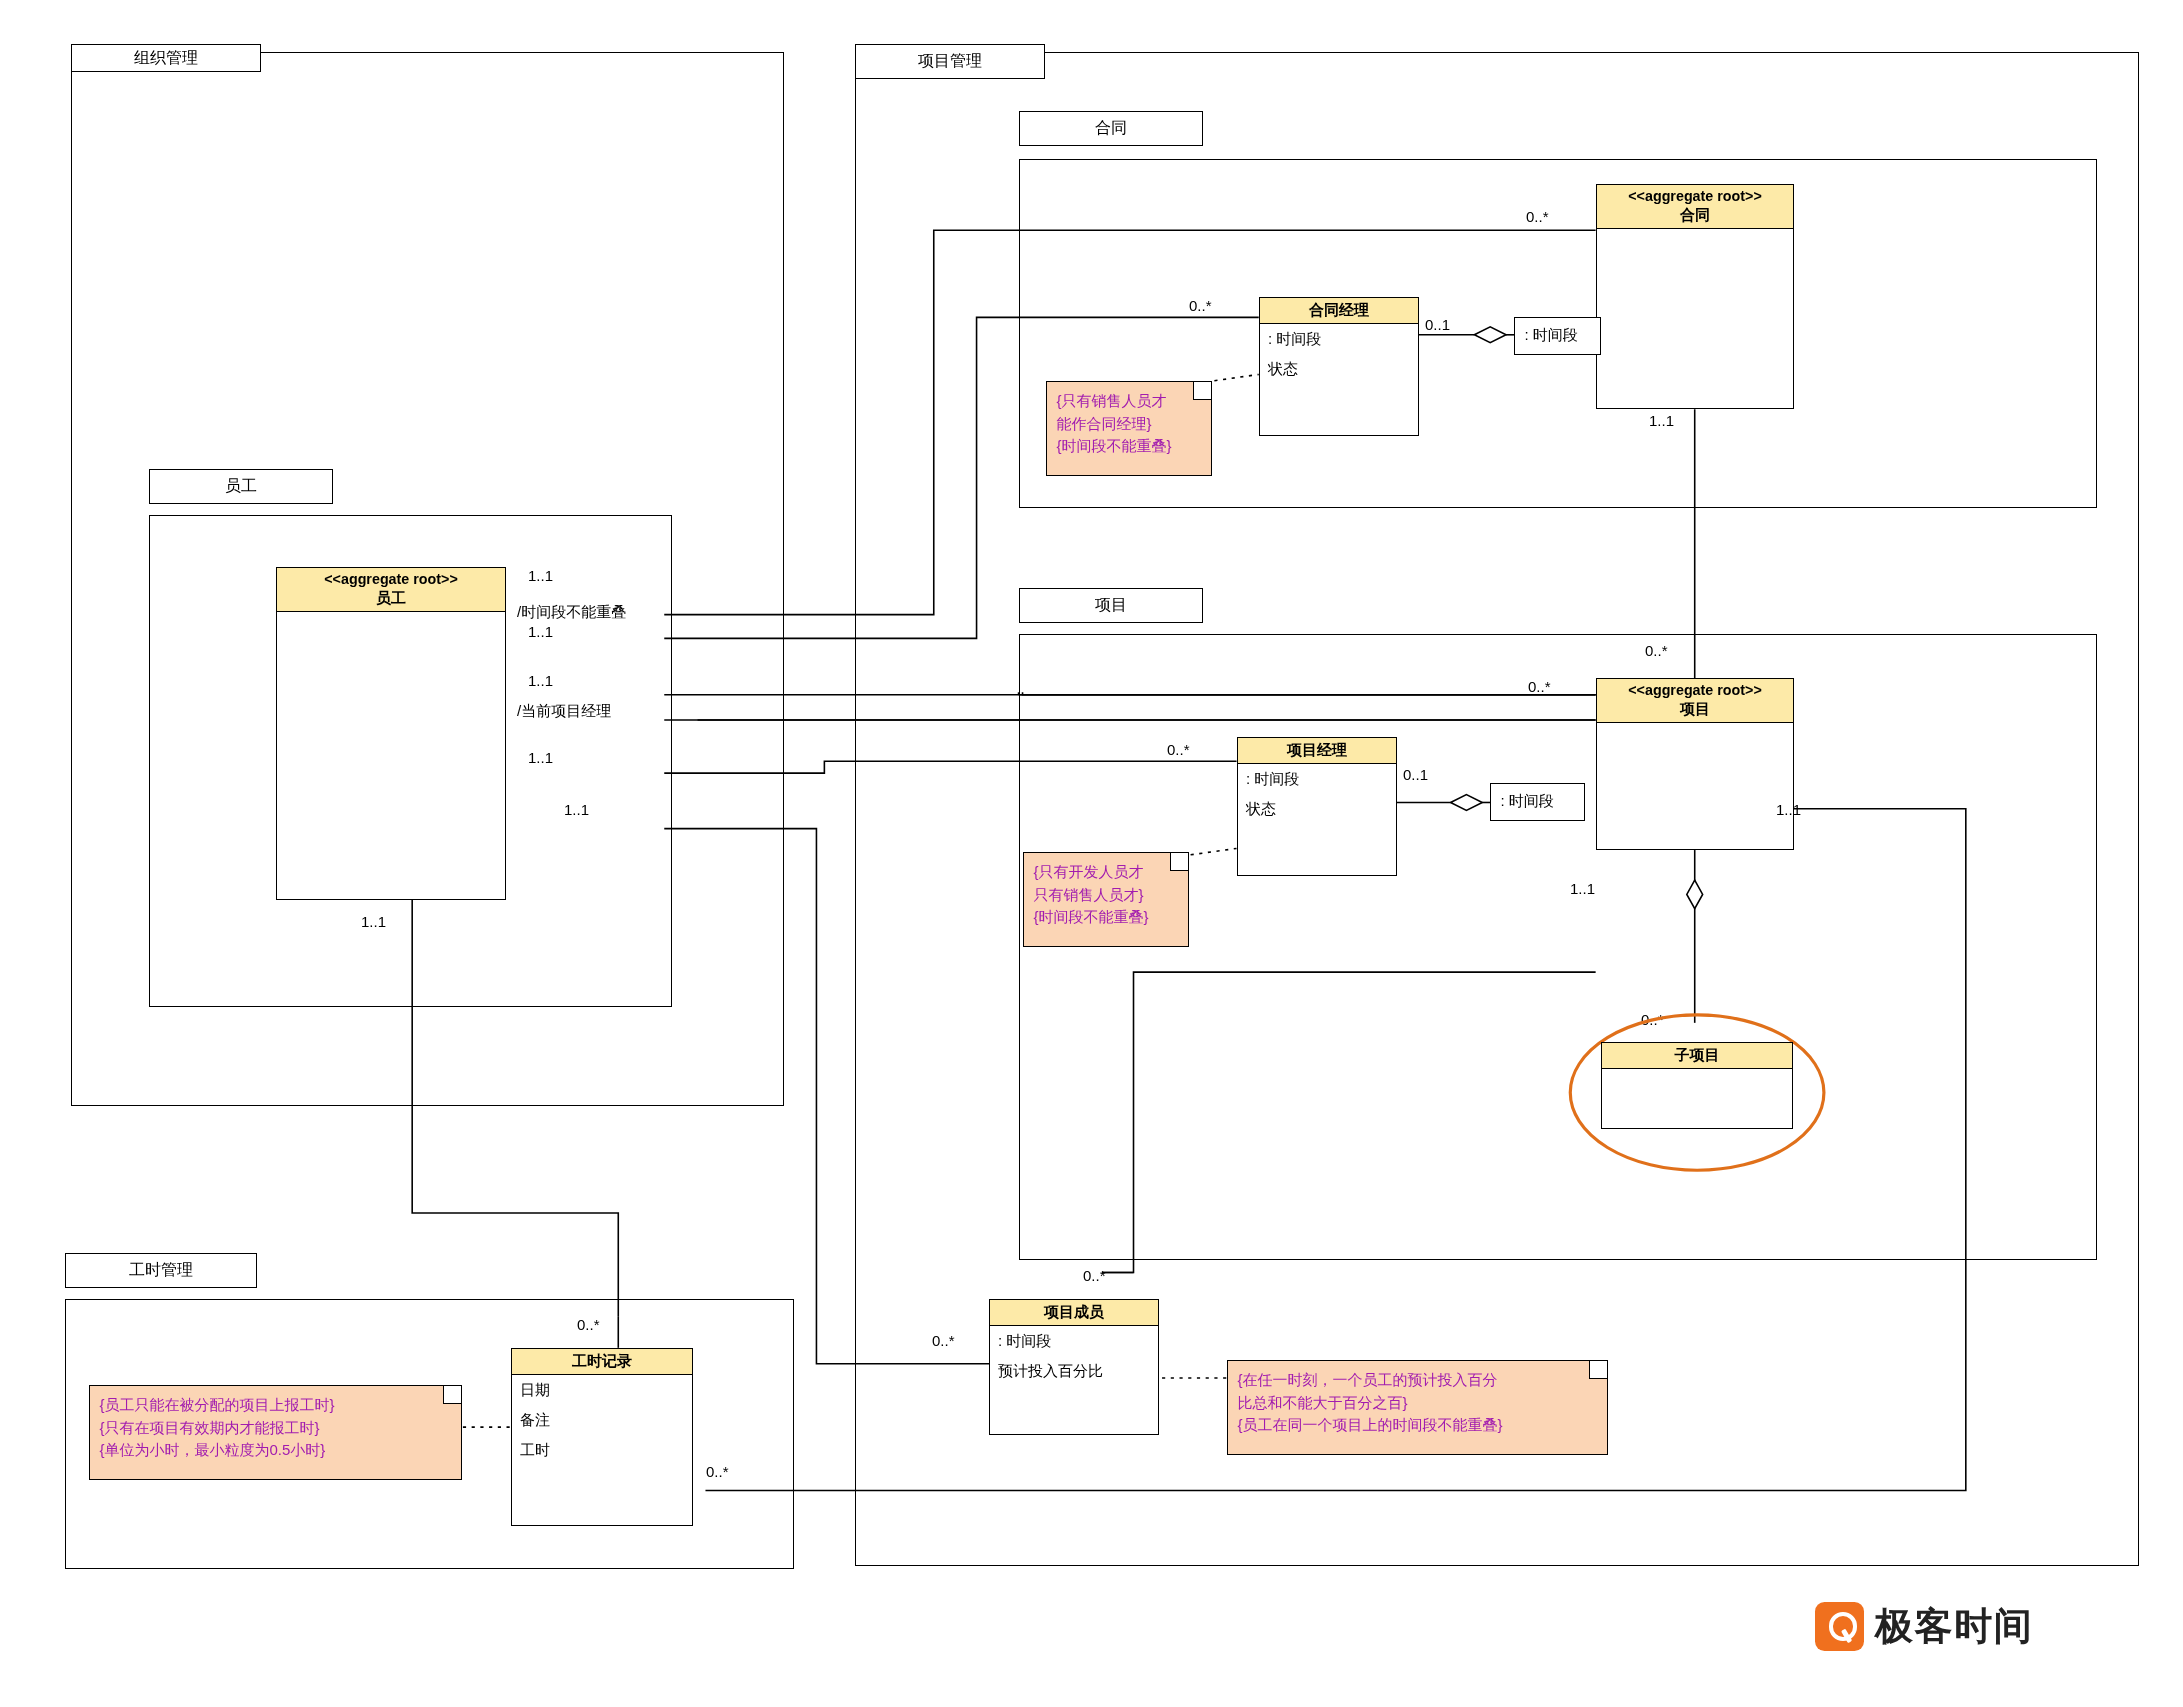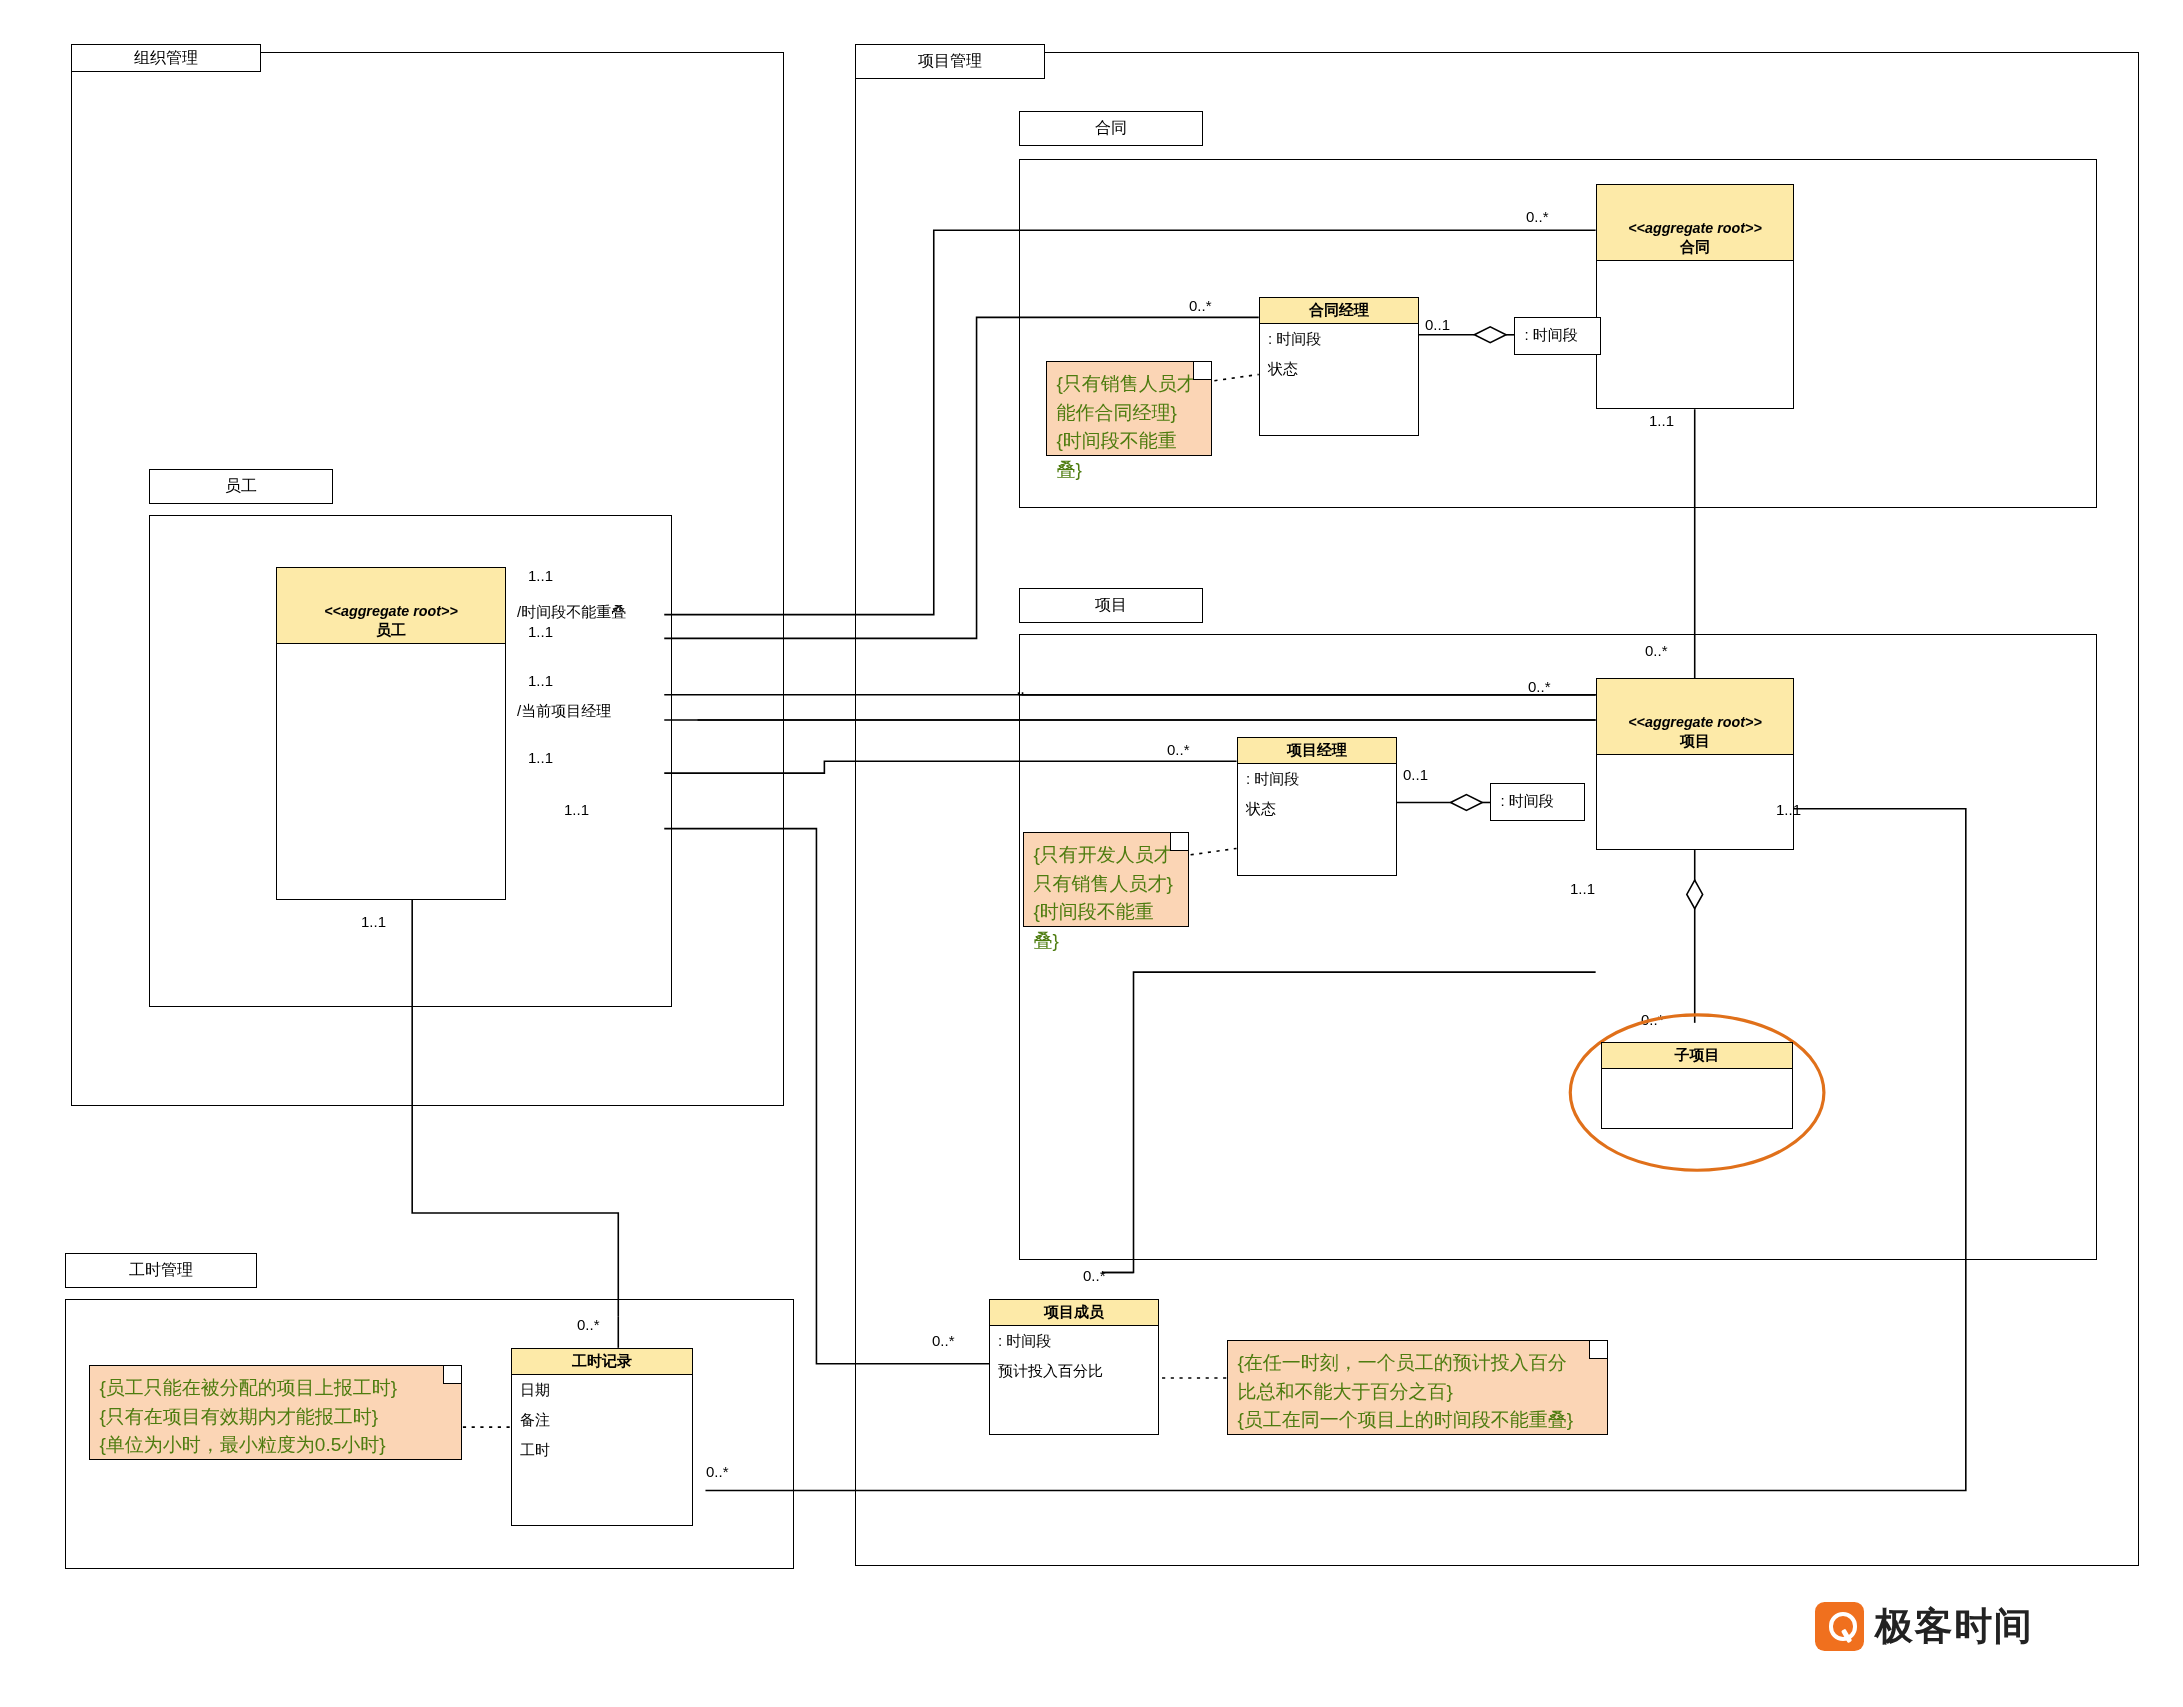"<<aggregate root>>" .cls .hdr .stereo { font-style: italic -> none; margin-top: 32px -> none }
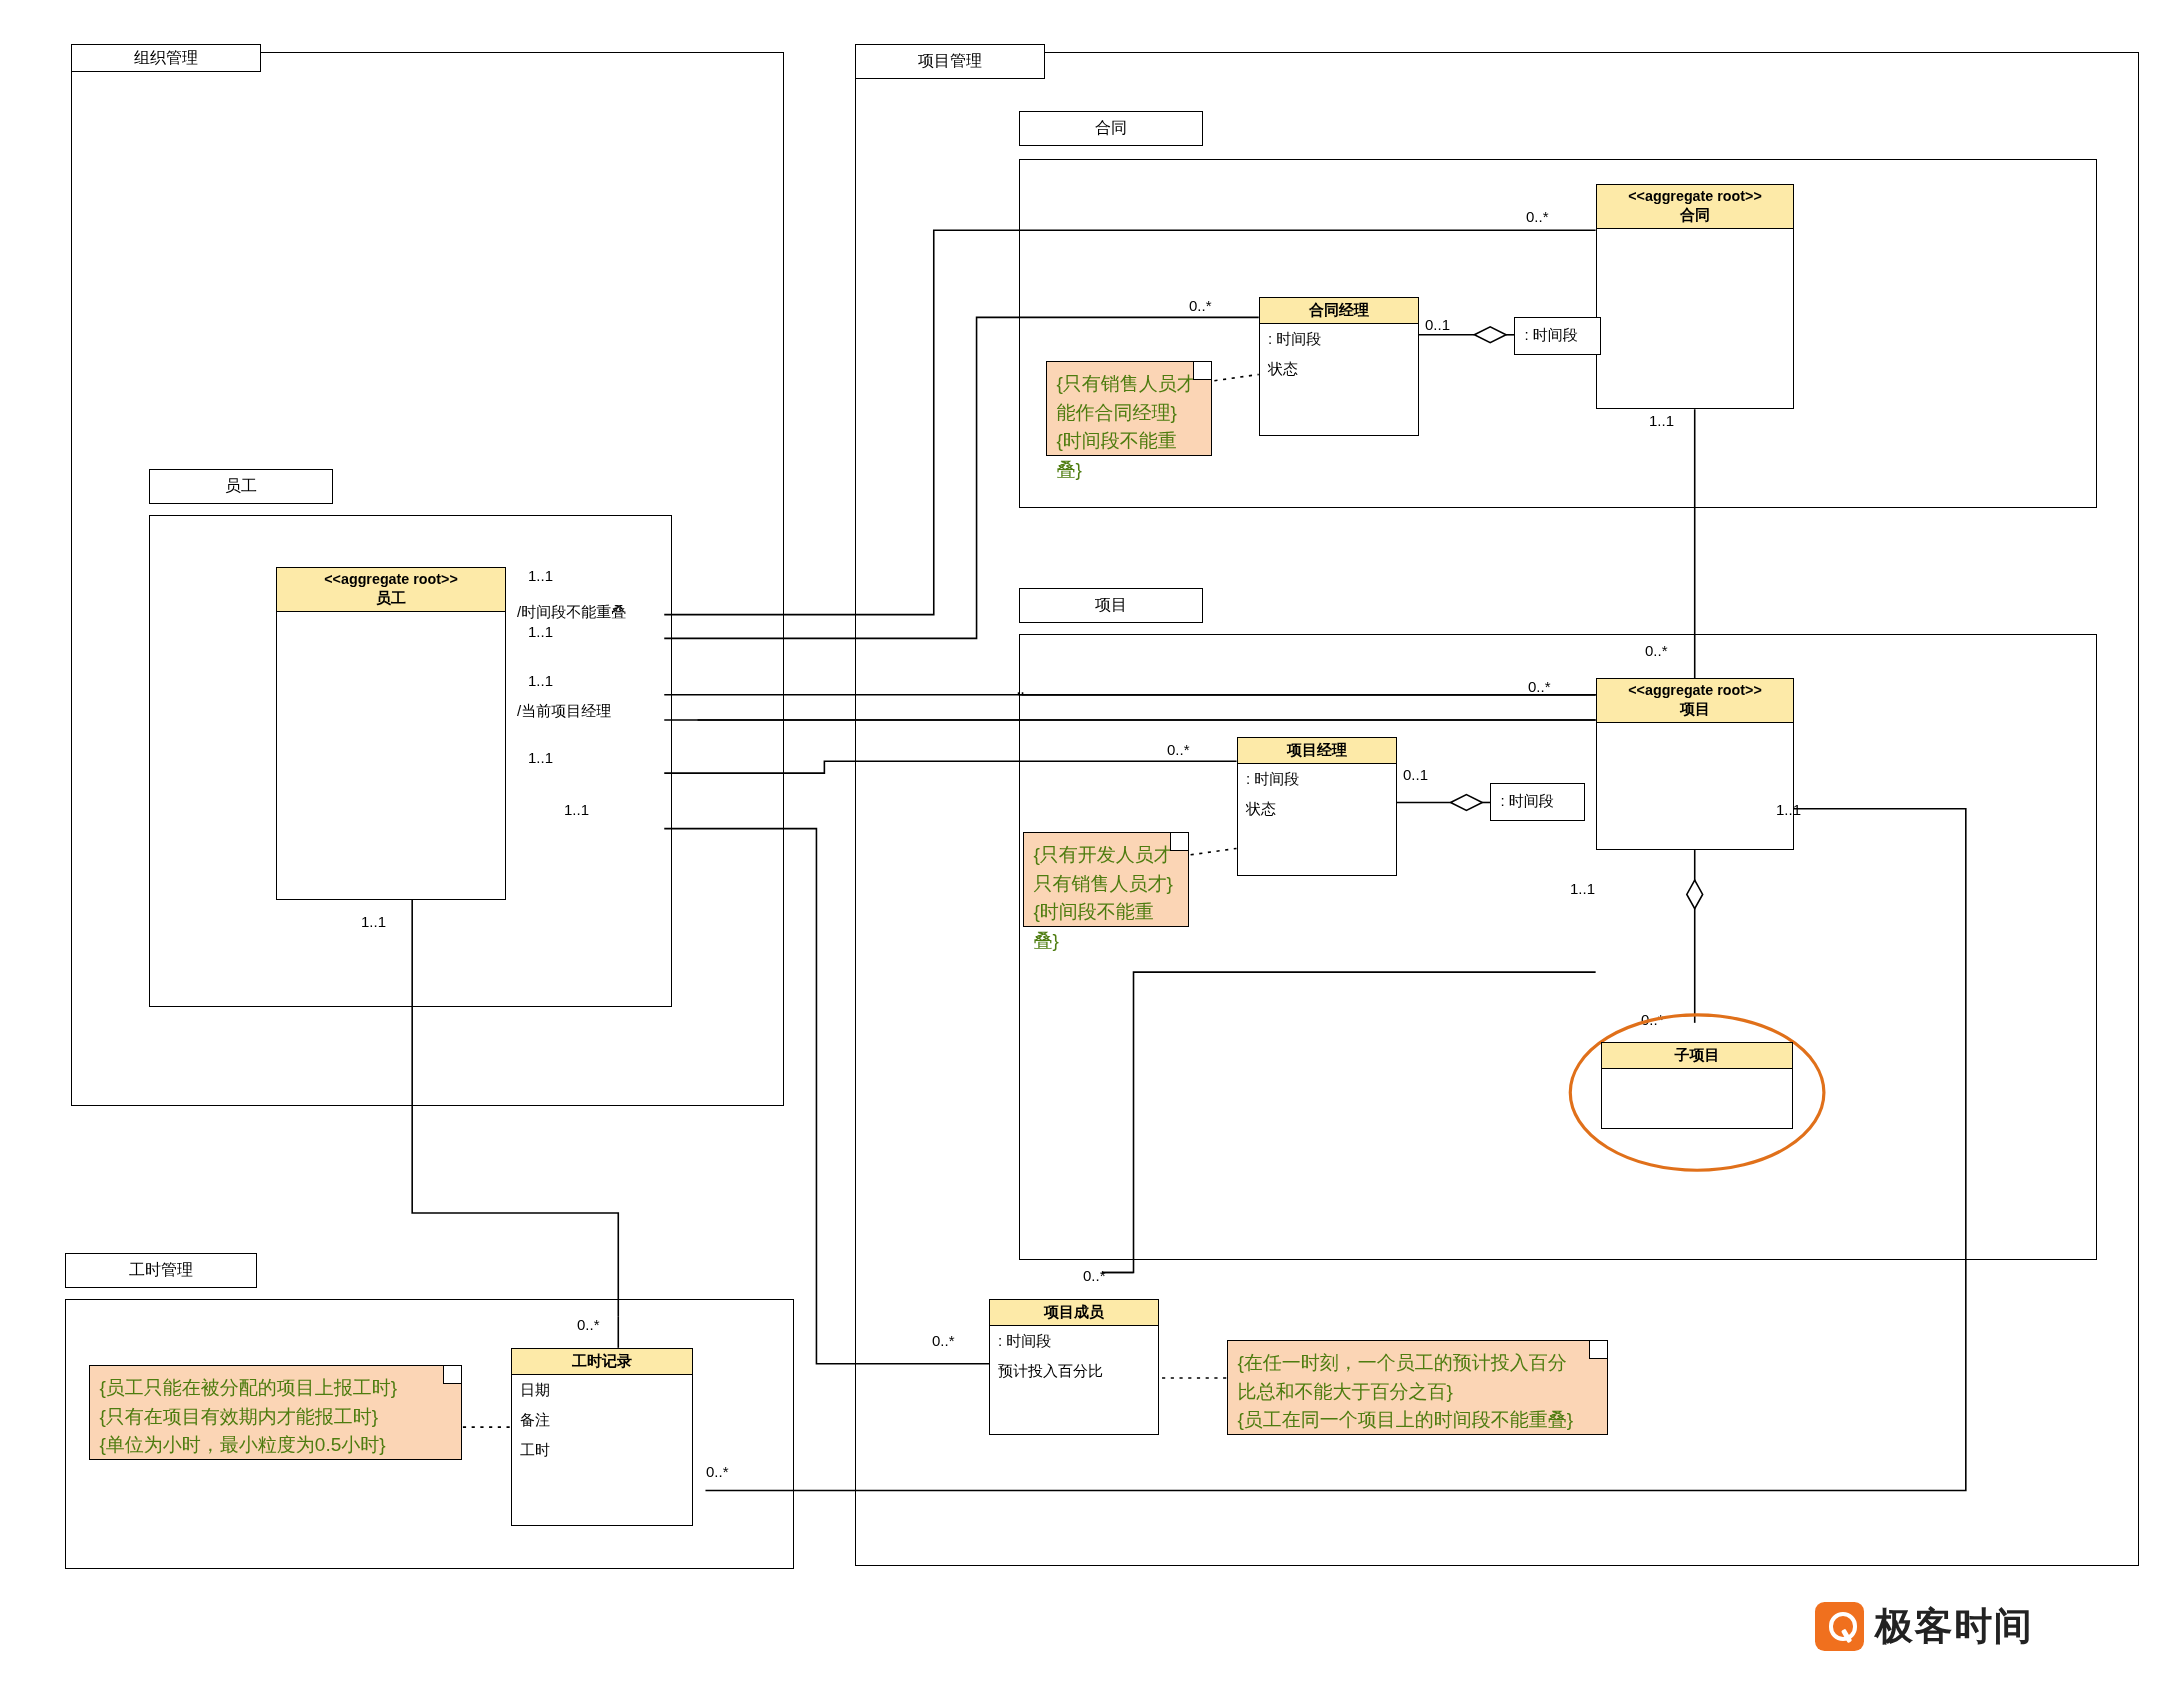"{只有销售人员才" .note { color: #4d7c0f -> #a21caf; font-size: 19px -> 15px; margin-top: none -> 20px }
